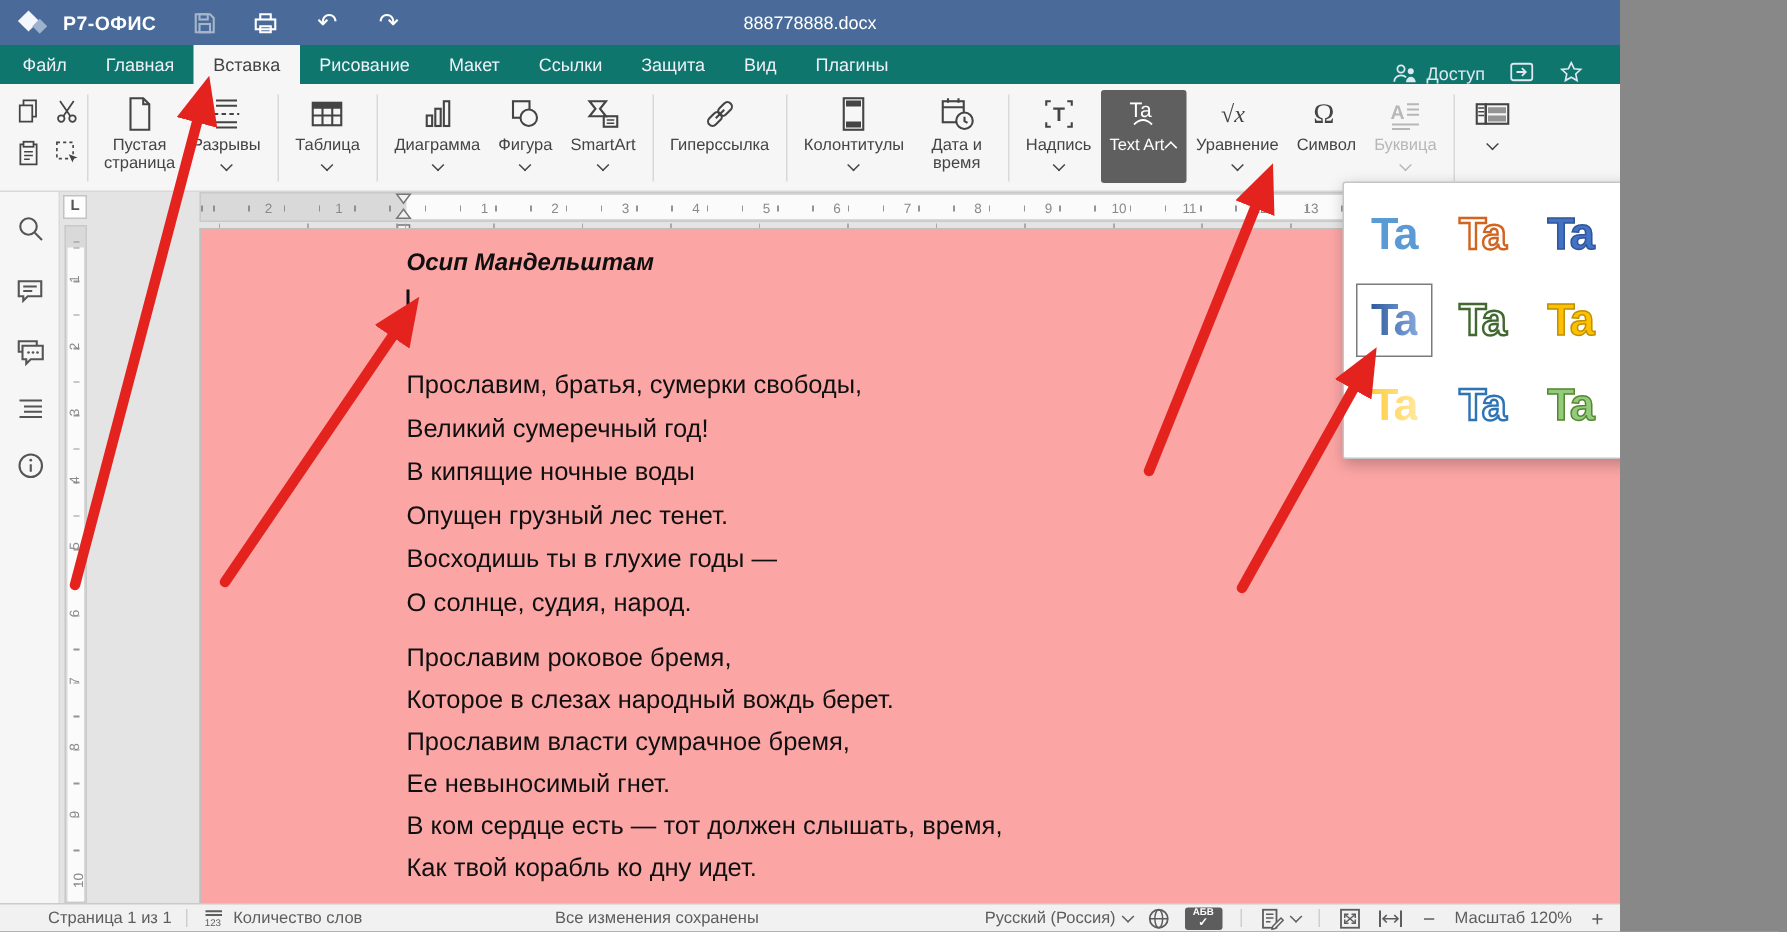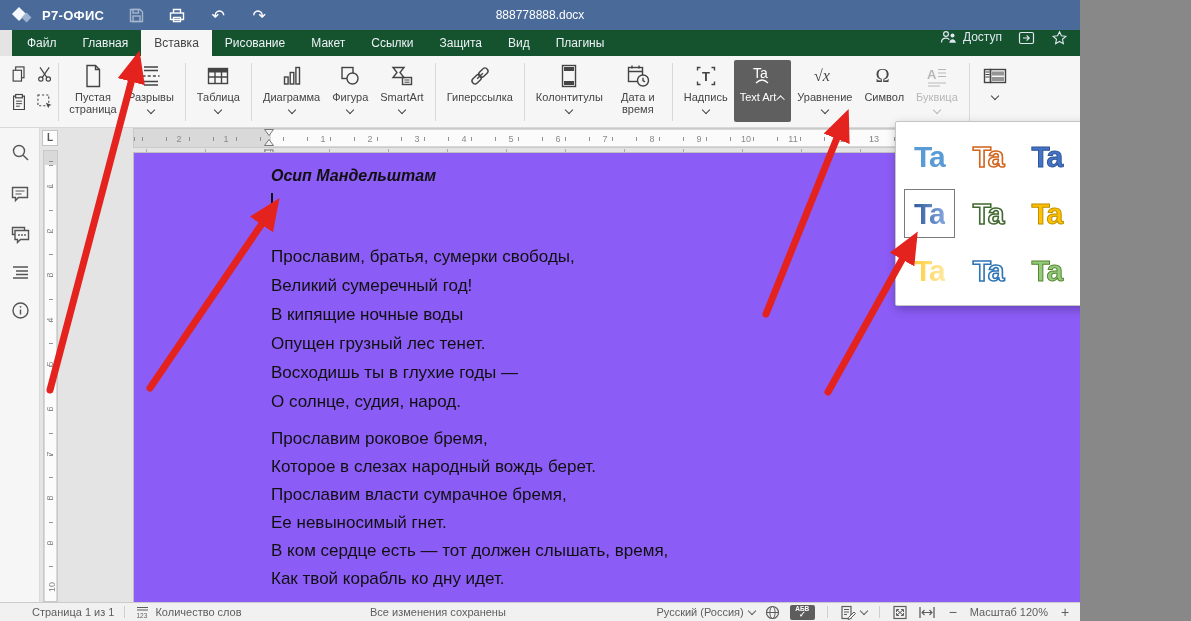"Файл" .tabbar { background: #14532d -> #0f766e; left: 12px -> 0 }
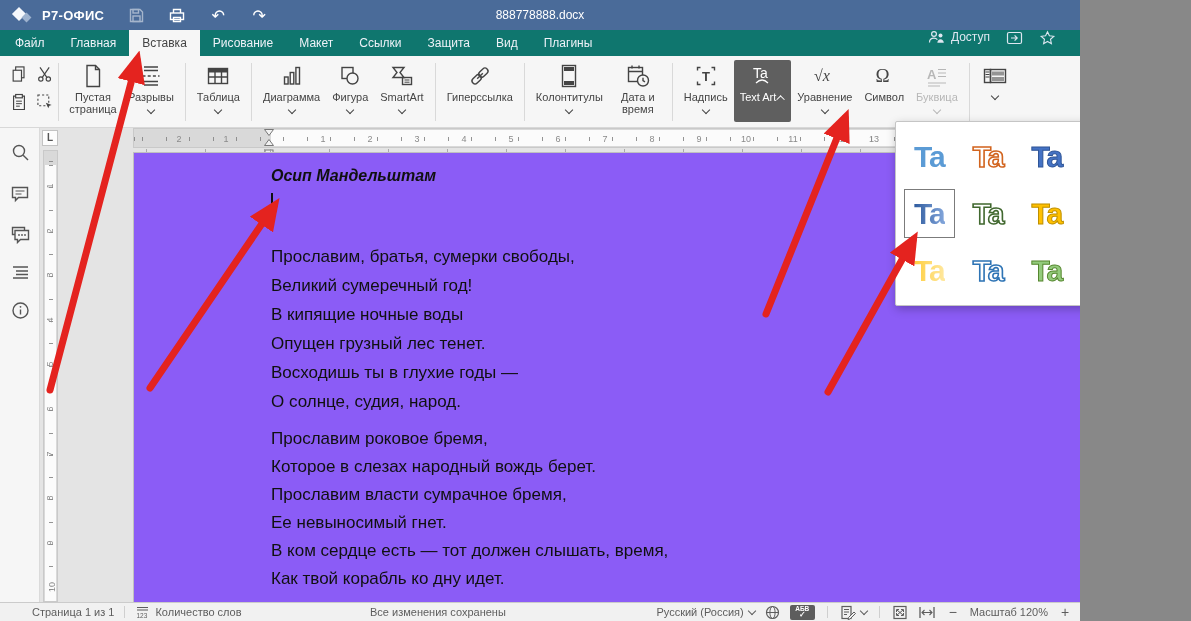"Доступ" .tabbar-right { align-items: flex-start -> flex-end }
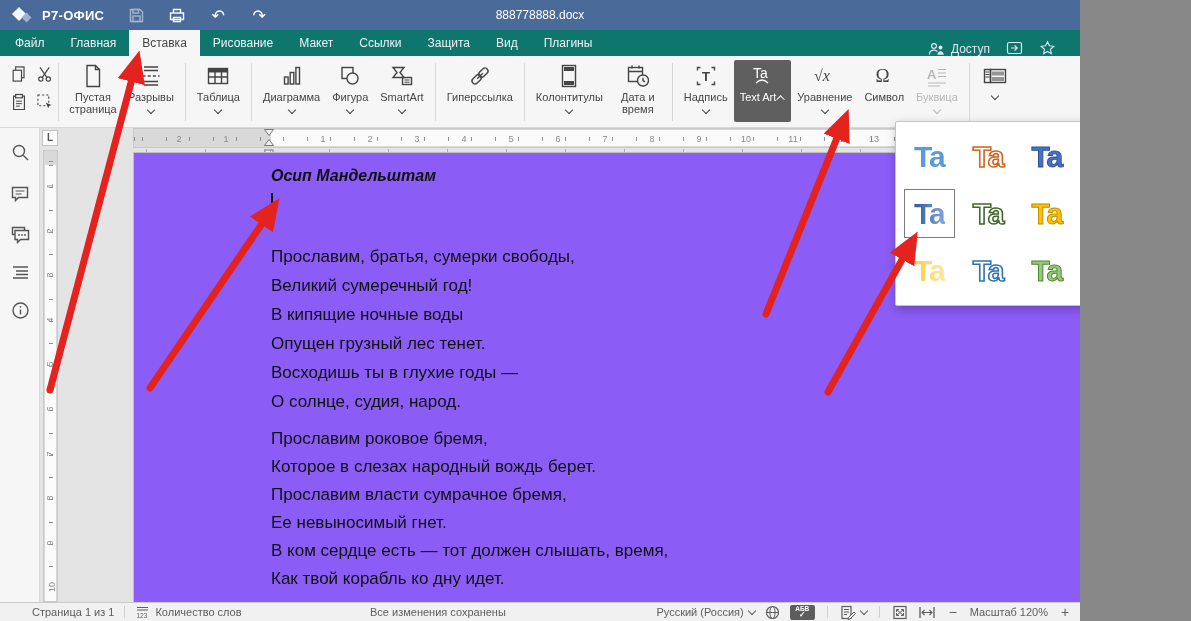"Осип Мандельштам" .page { background: #8b5cf6 -> #fca5a5 }
